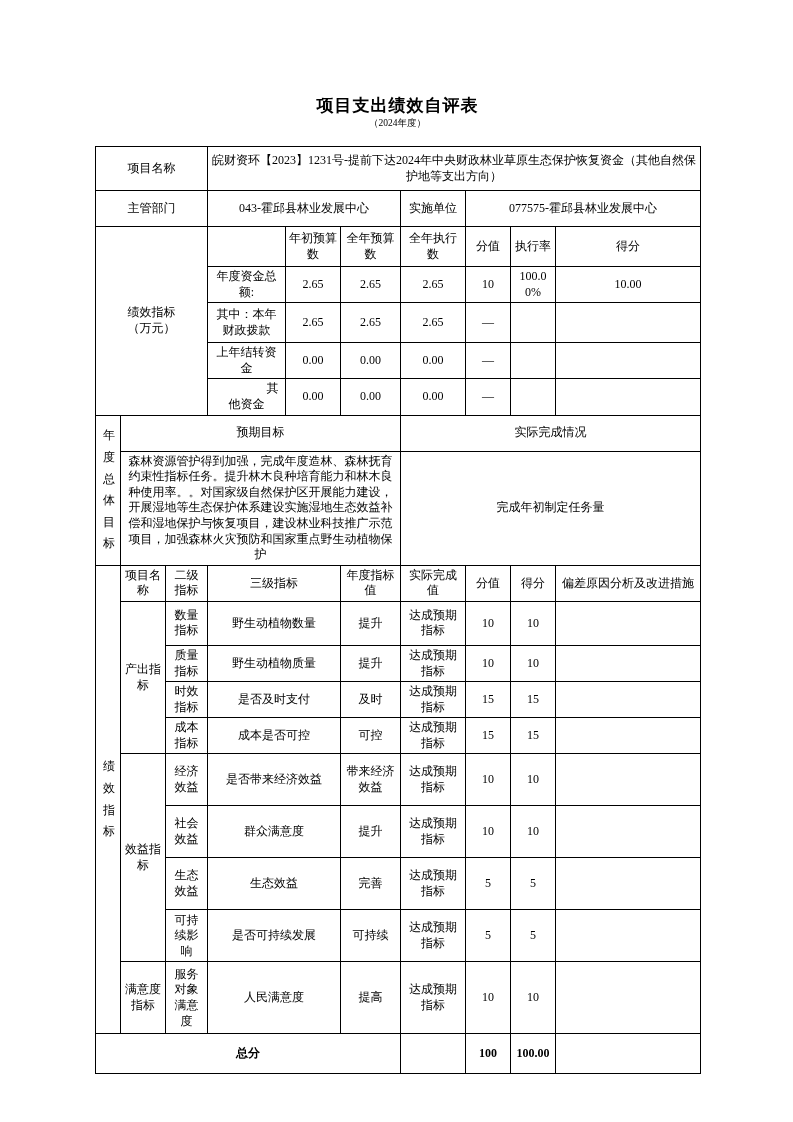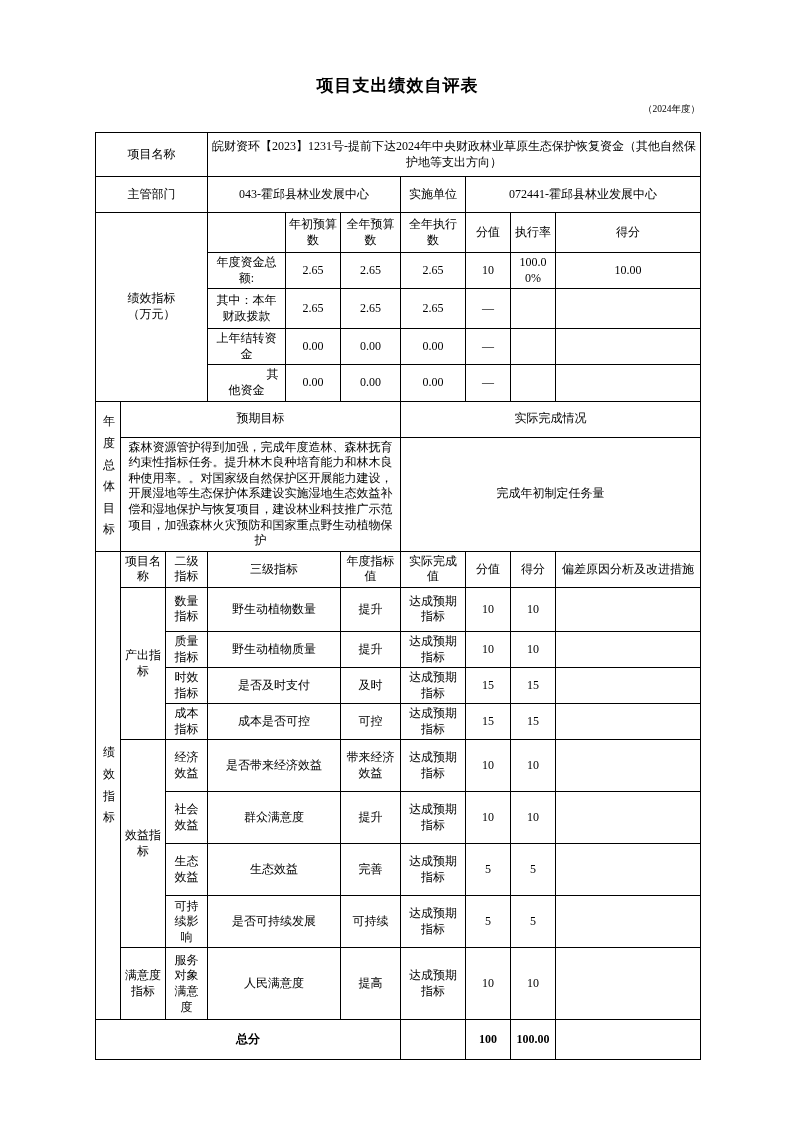"项目支出绩效自评表" .page { padding-top: 74px -> 94px }
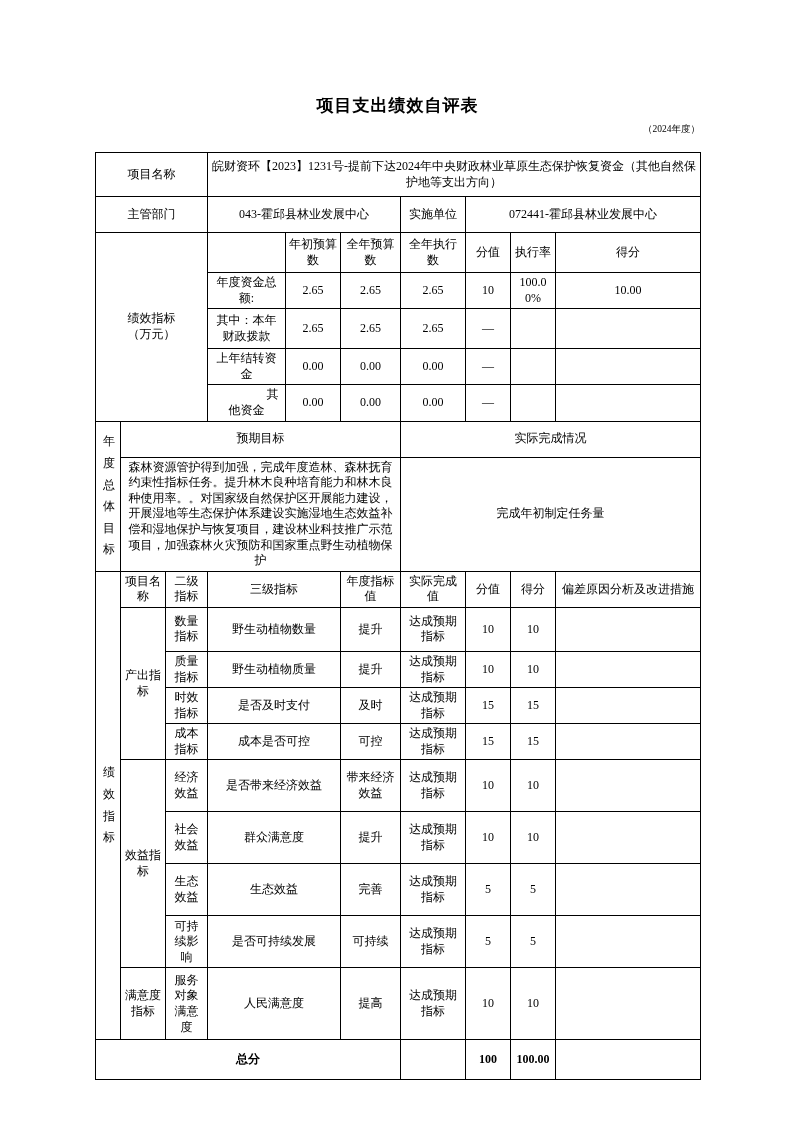"（2024年度）" .doc-subtitle { margin-top: 6px -> none; text-align: right -> center }
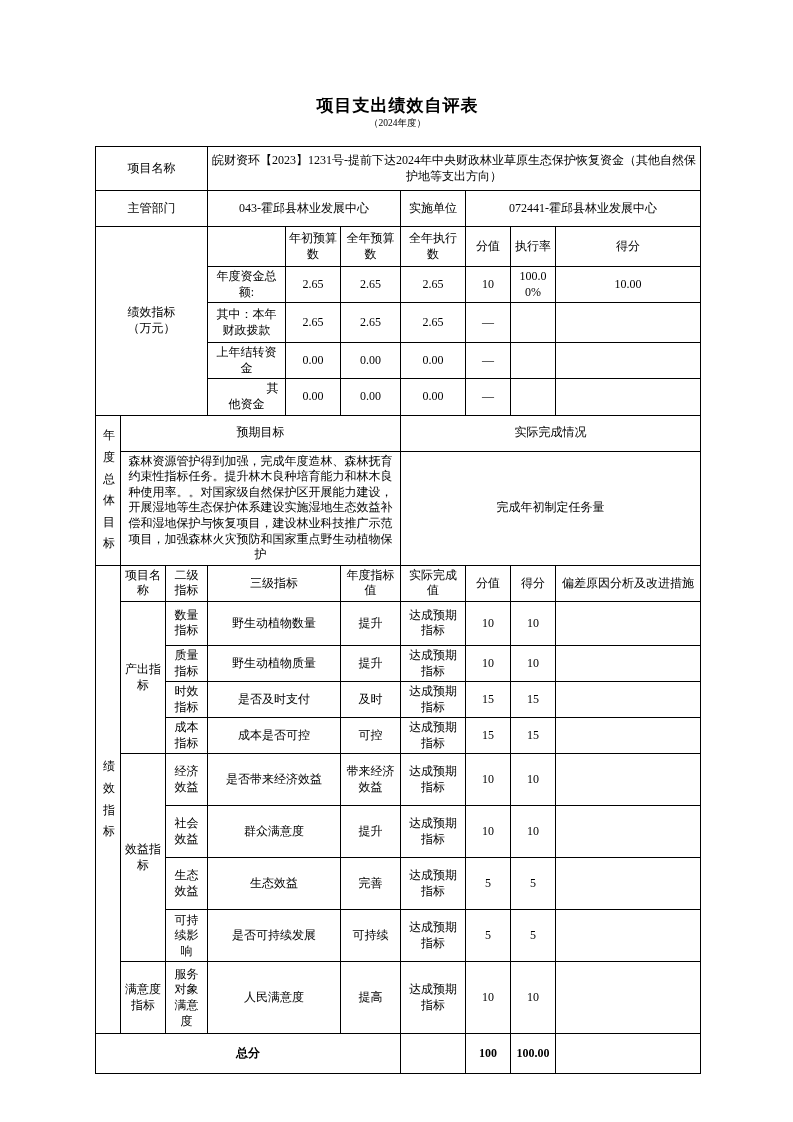"072441-霍邱县林业发展中心" td { text: 072441- -> 077575- }
